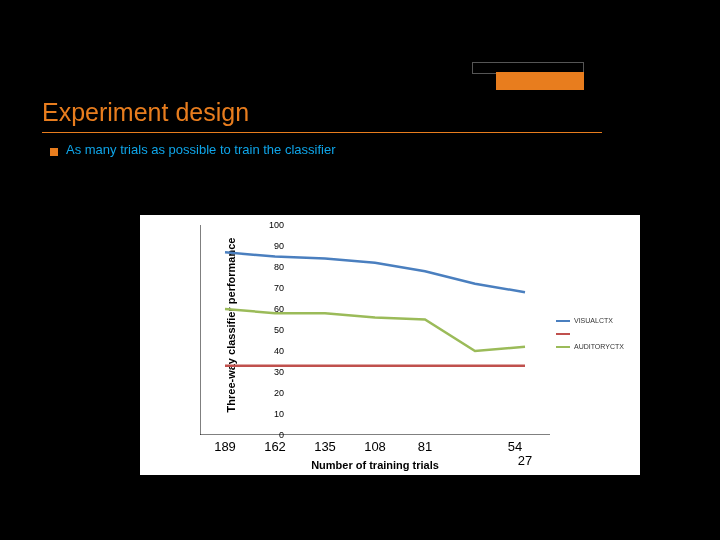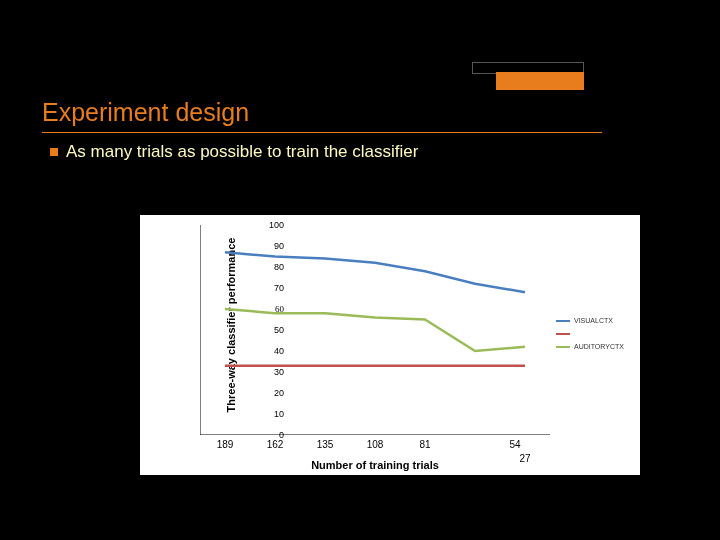"As many trials as possible" .bullet-txt { color: #fef9c3 -> #0ea5e9; font-size: 17px -> 13px }
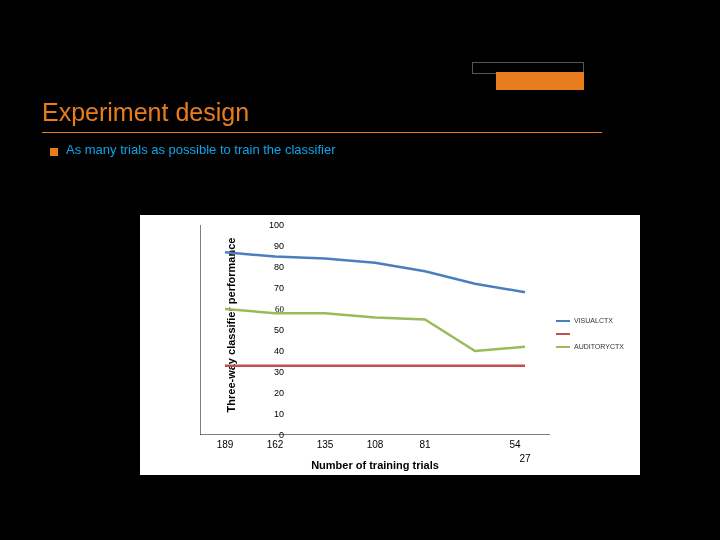"60" div.ytick { font-family: Liberation Serif, serif -> none }
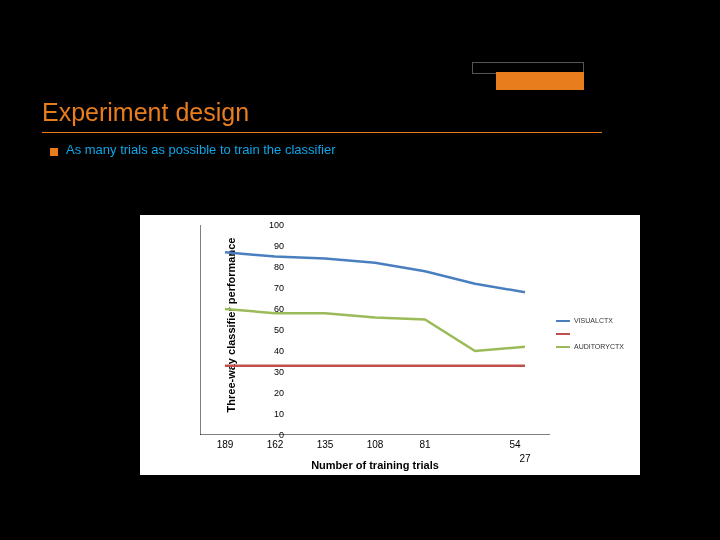"189" .xtick { font-size: 10px -> 13px }
